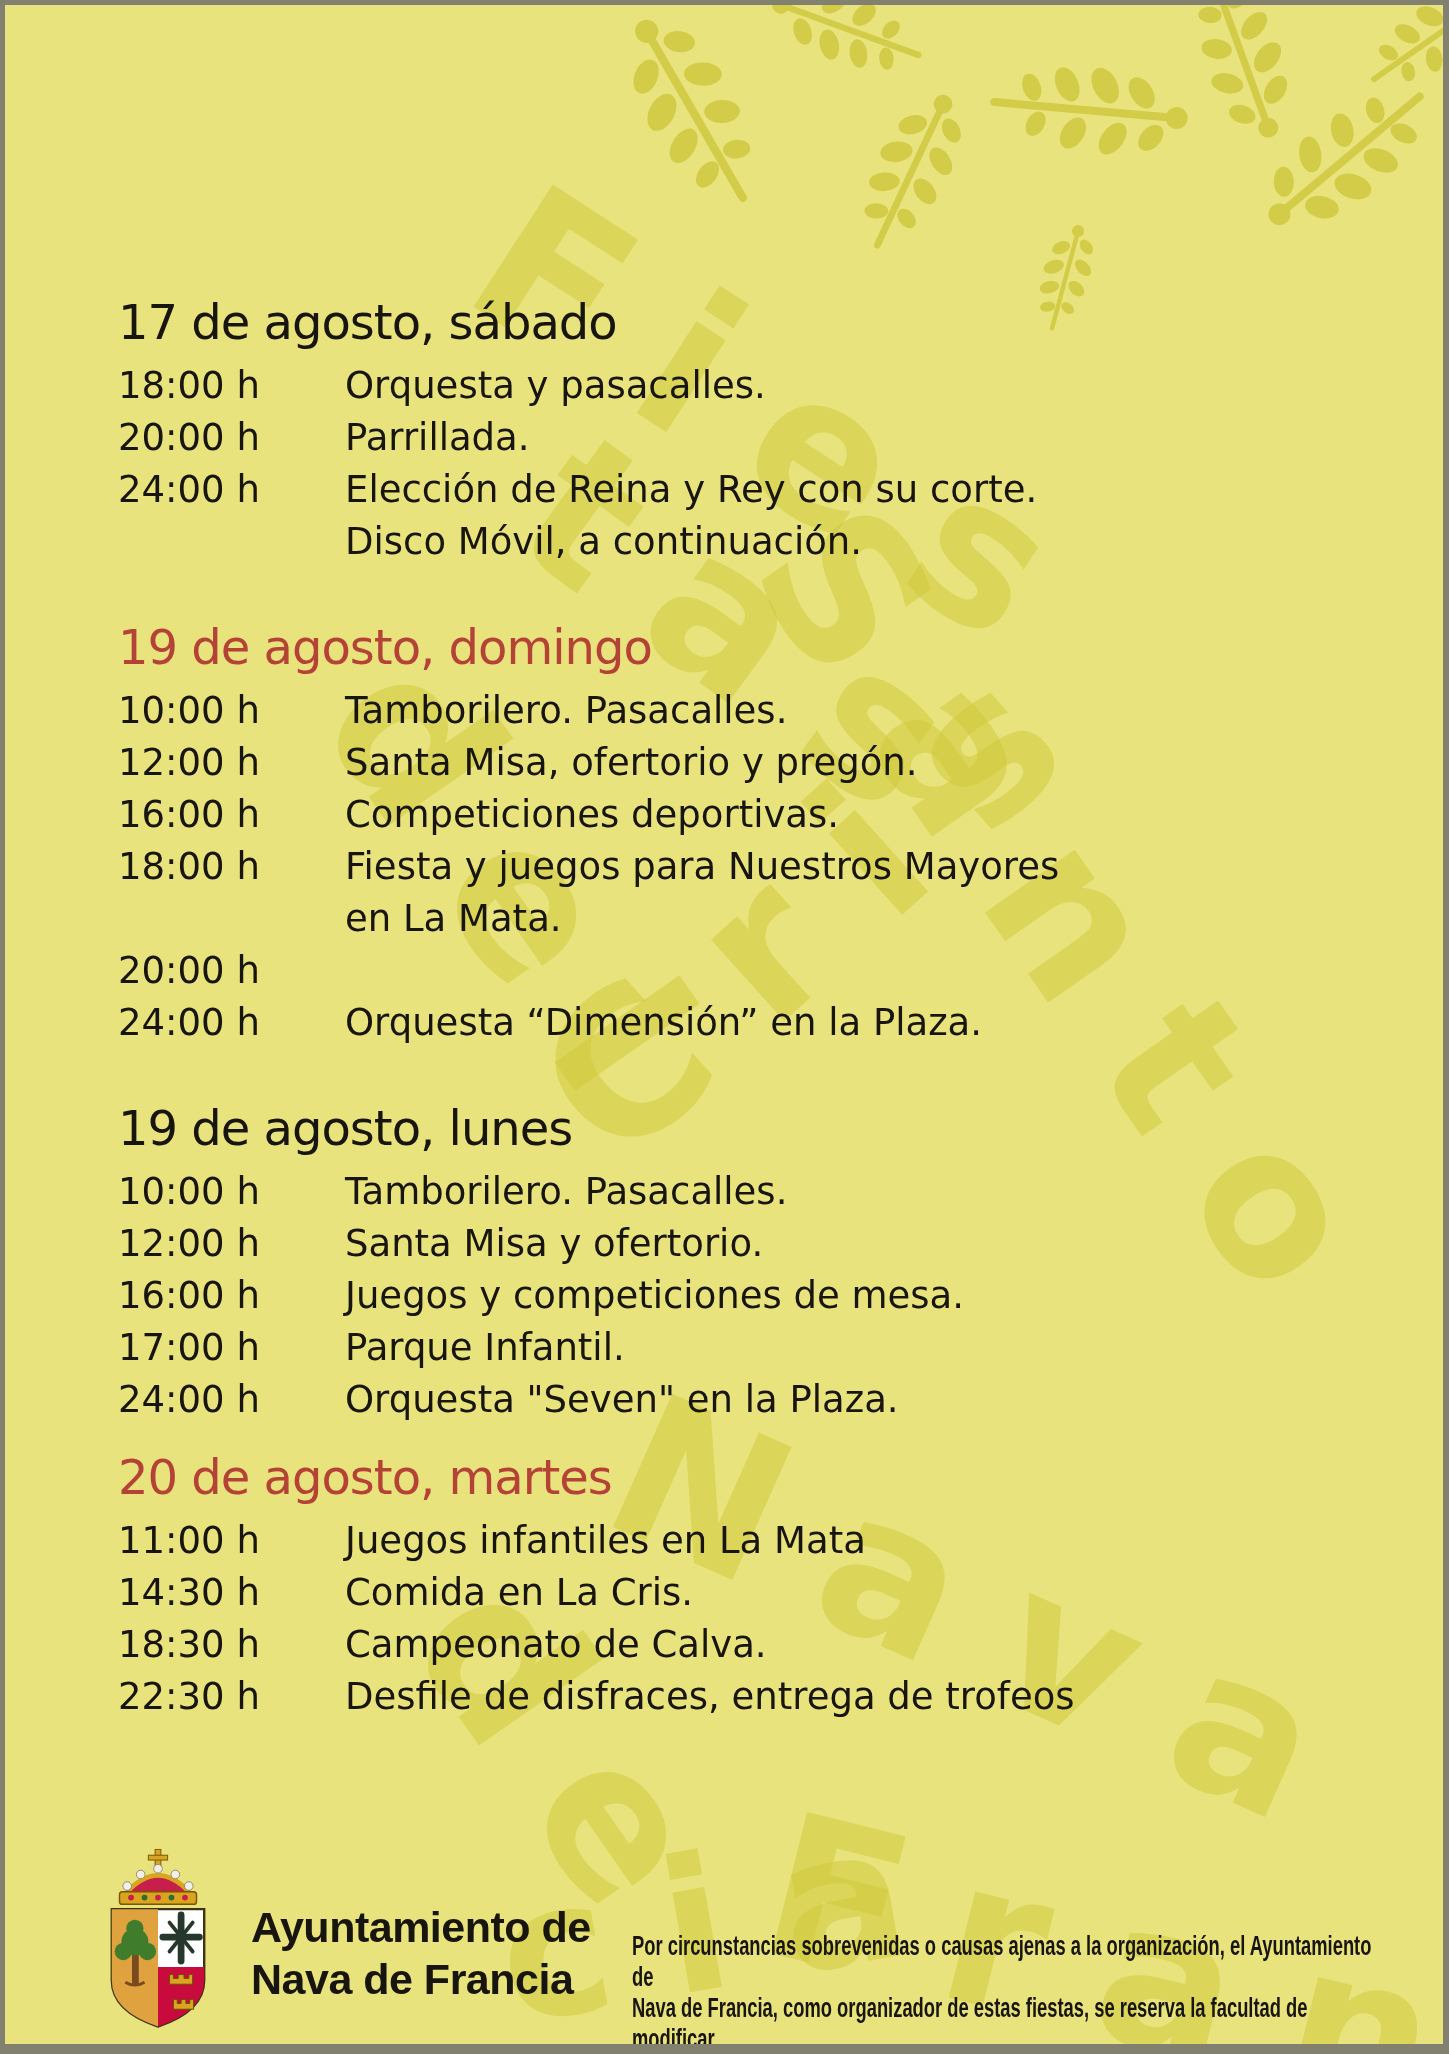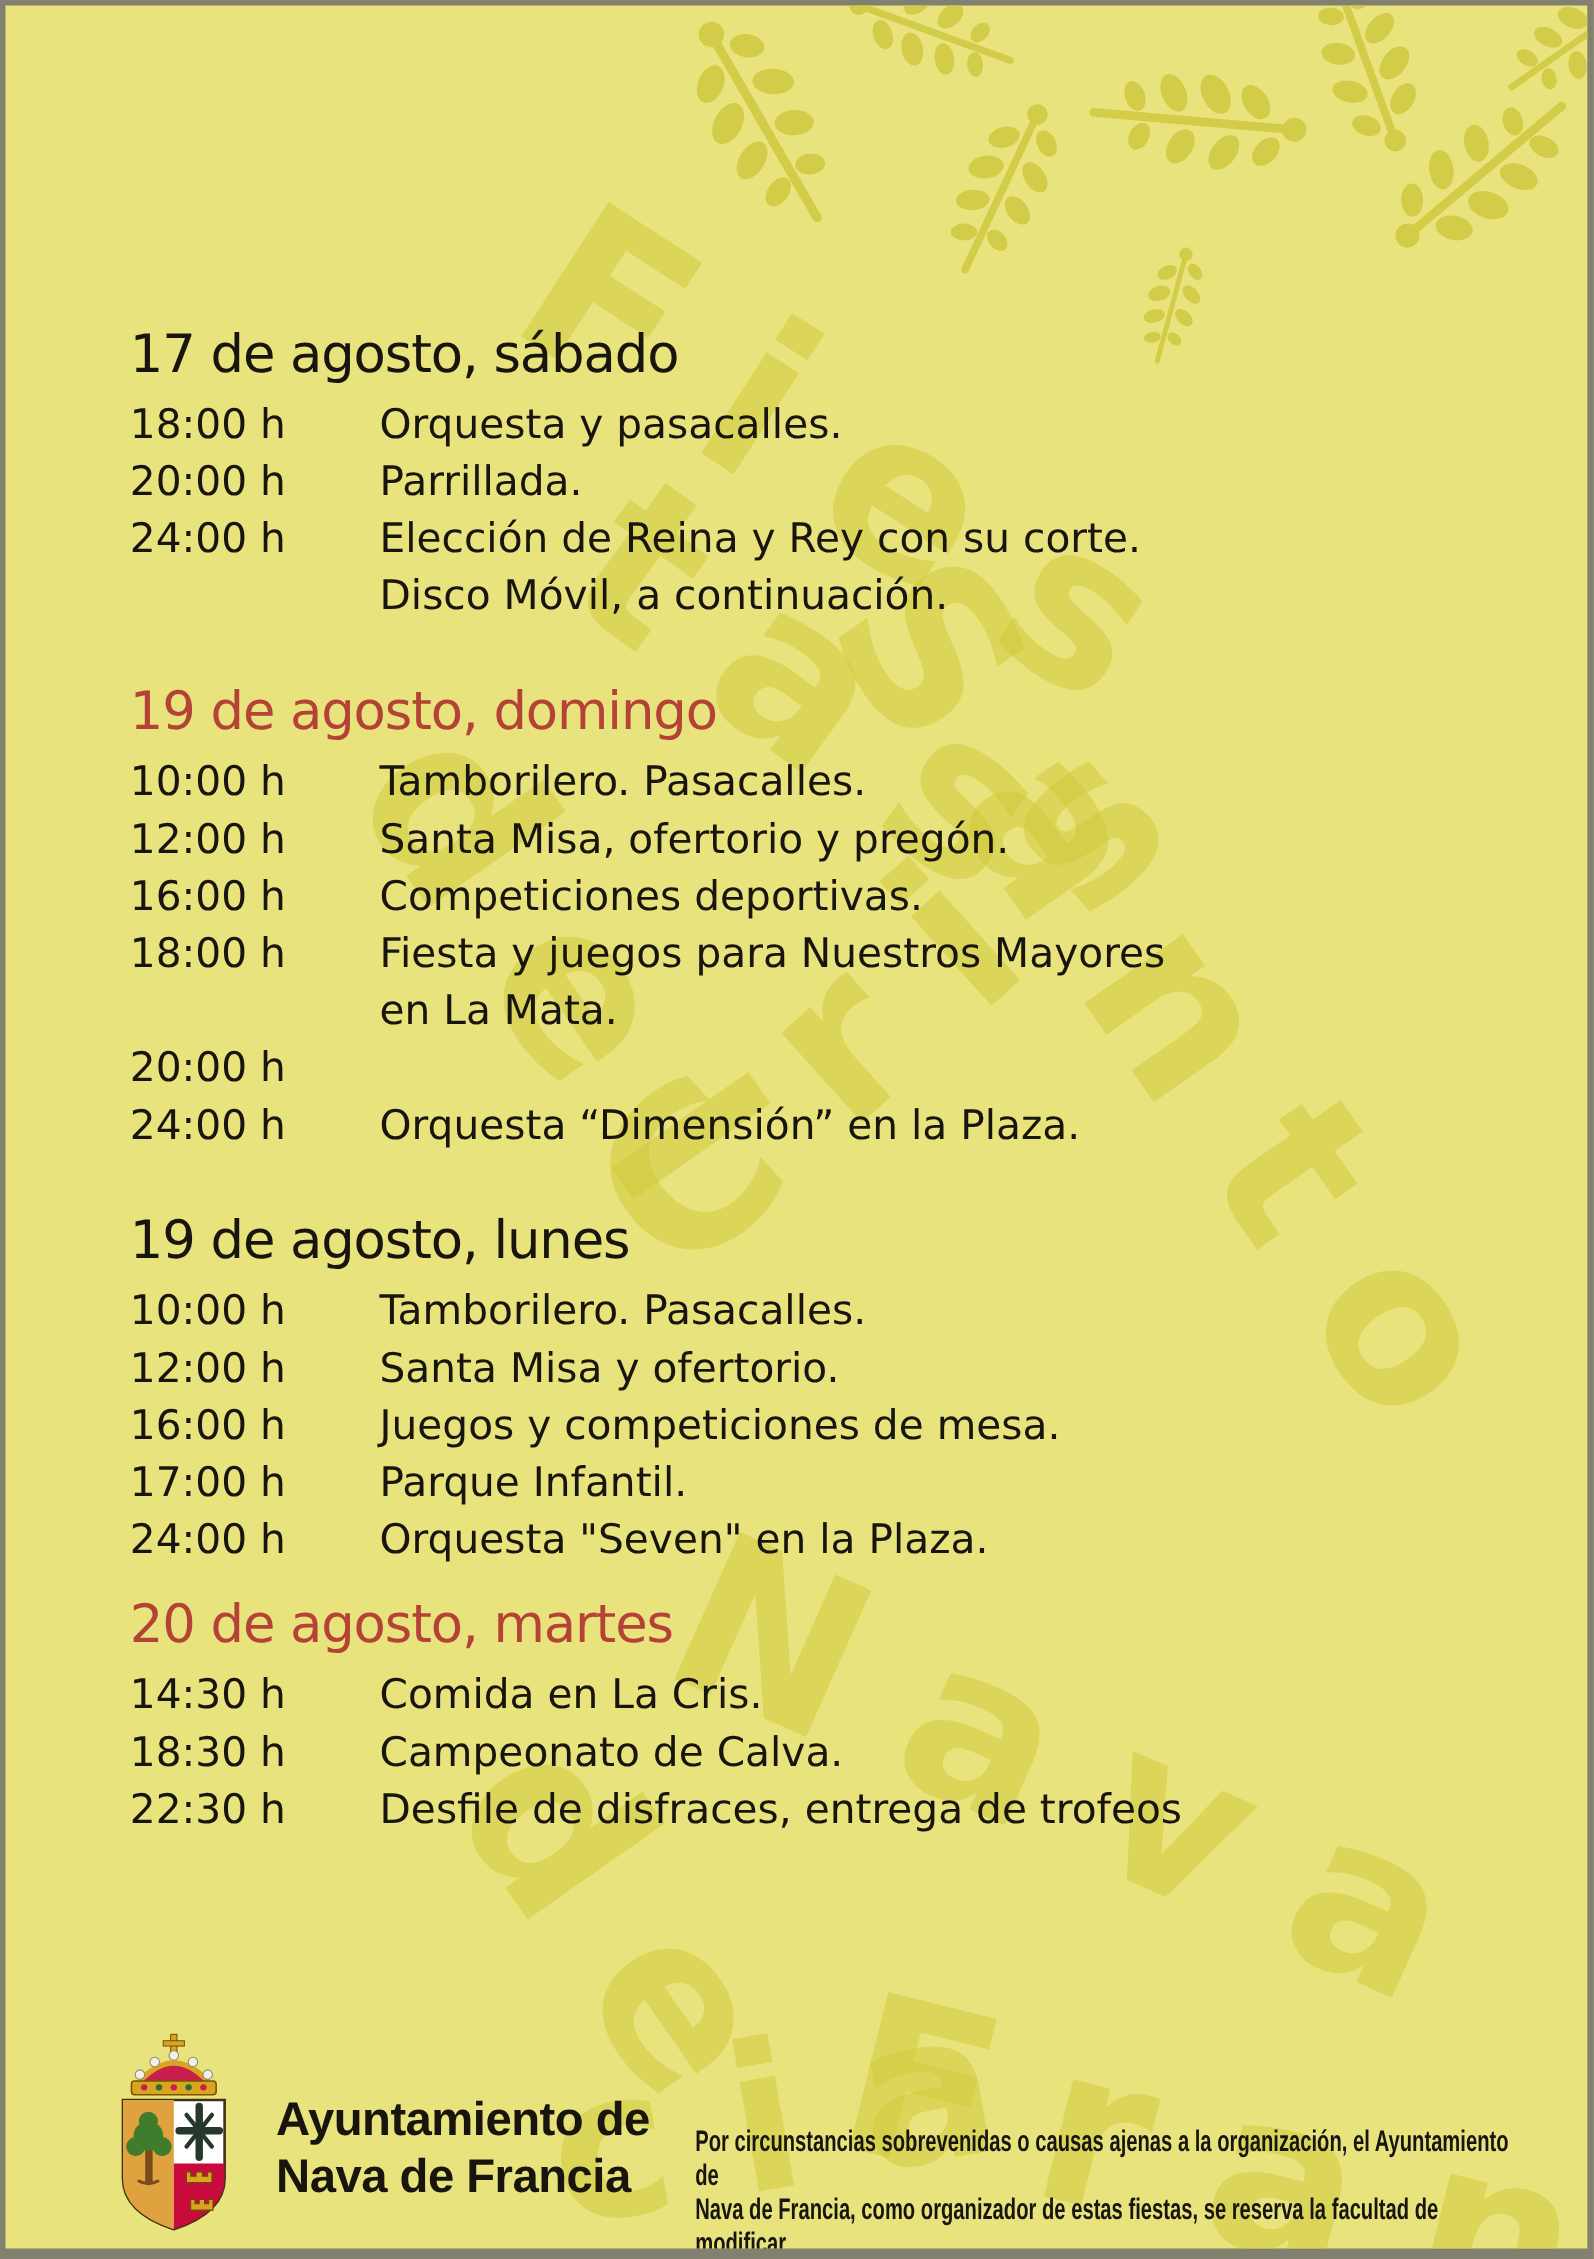"11:00 h" div.row { html: none -> <div> <span>11:00 h</span> <span>Juegos infantiles en La Mata</span> </div> }
